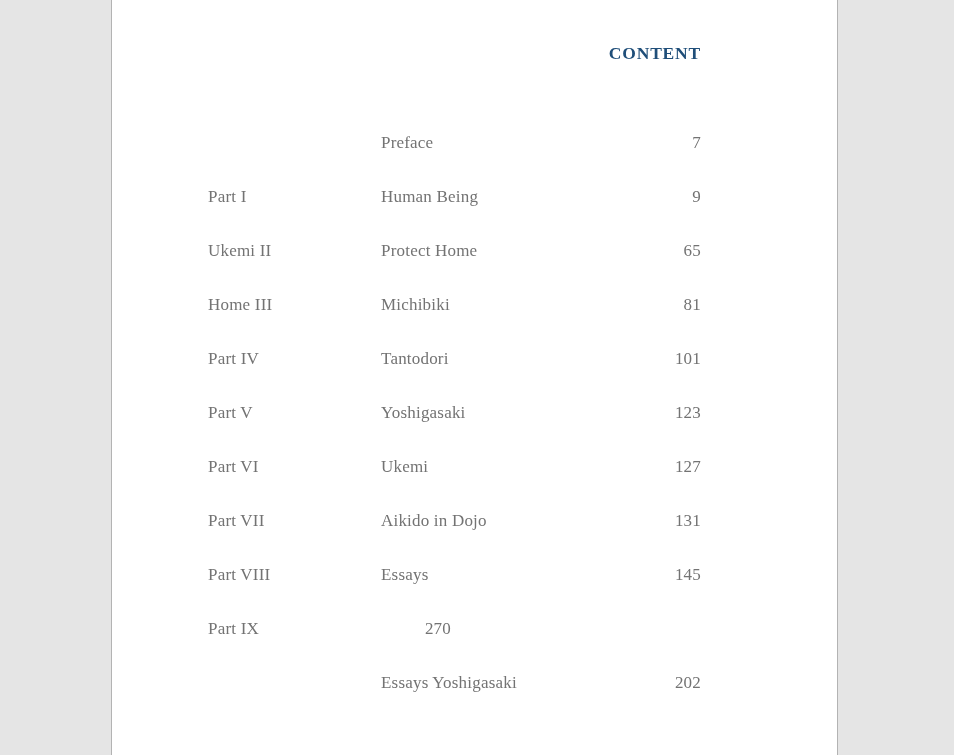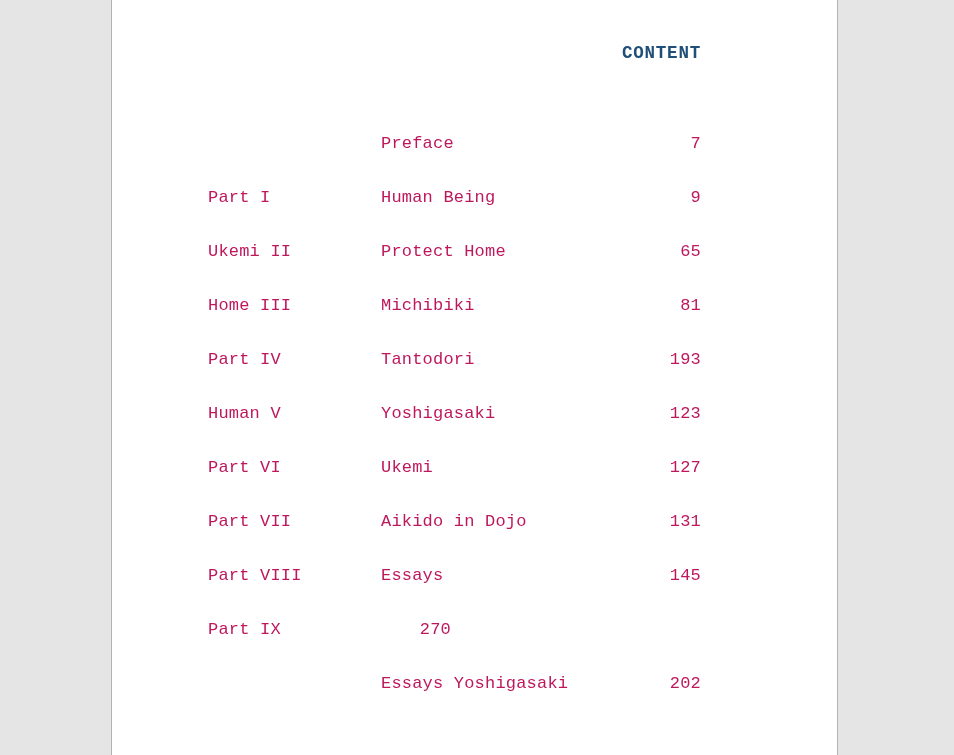"CONTENT" .canvas { font-family: Liberation Mono, monospace -> none }
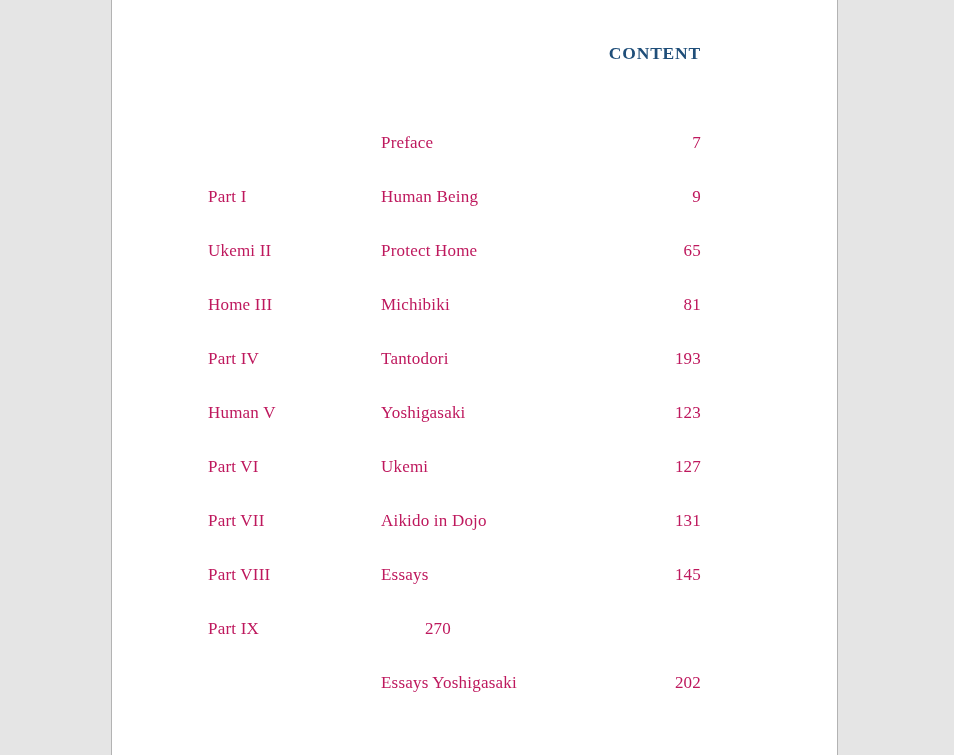"Preface" .toc-row { color: #be185d -> #737373 }
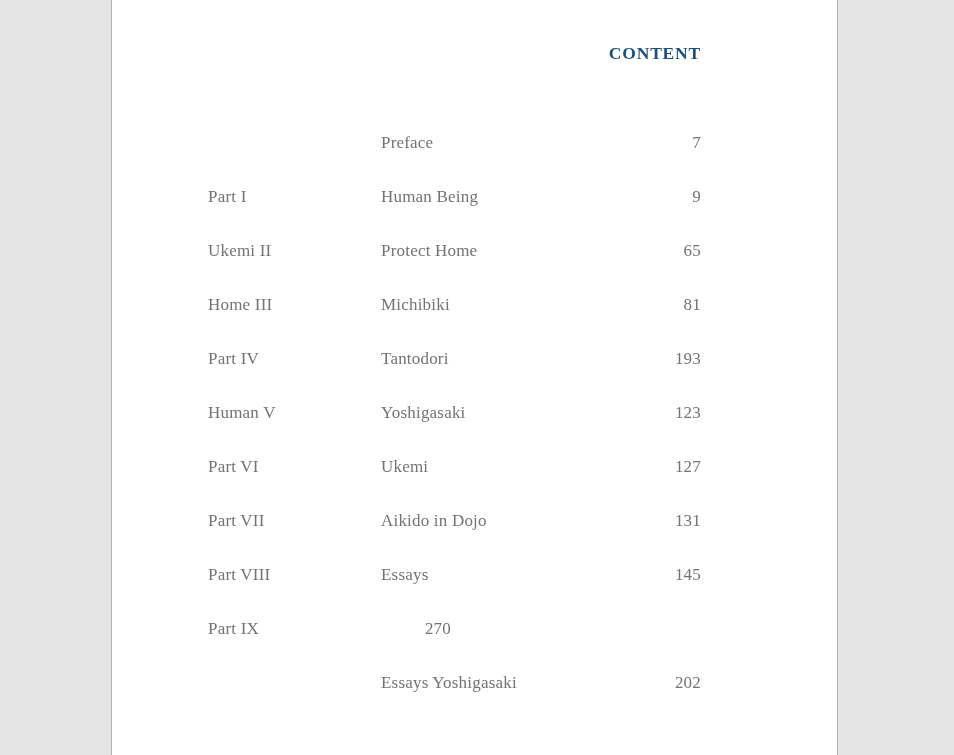"193" span.col-page { text: 193 -> 101 }
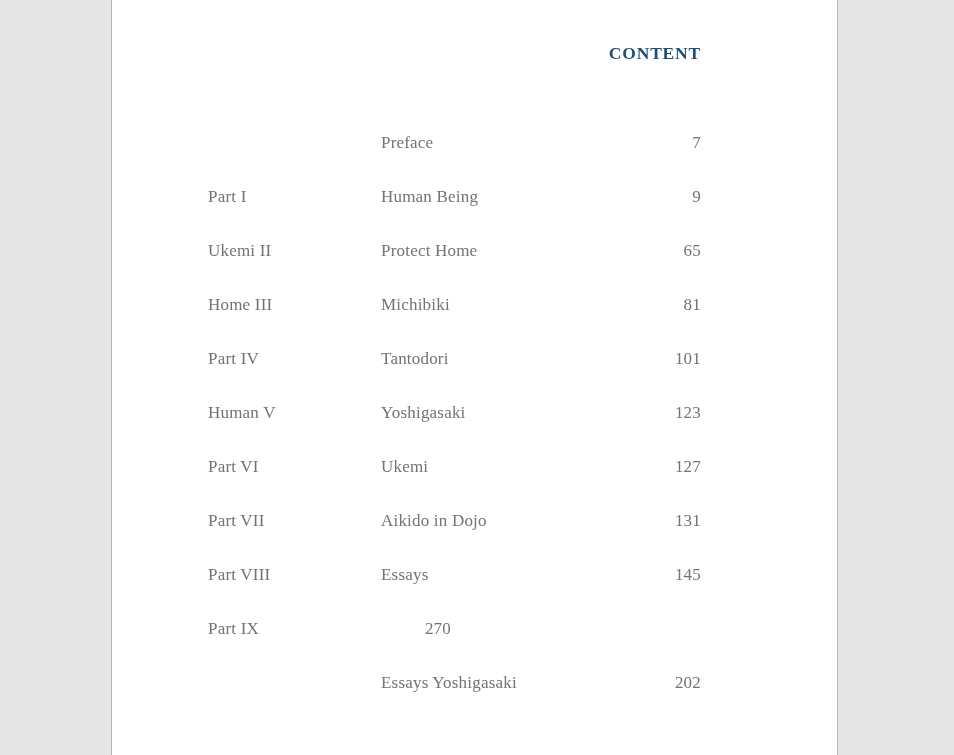"Human V" span.col-part { text: Human -> Part }
